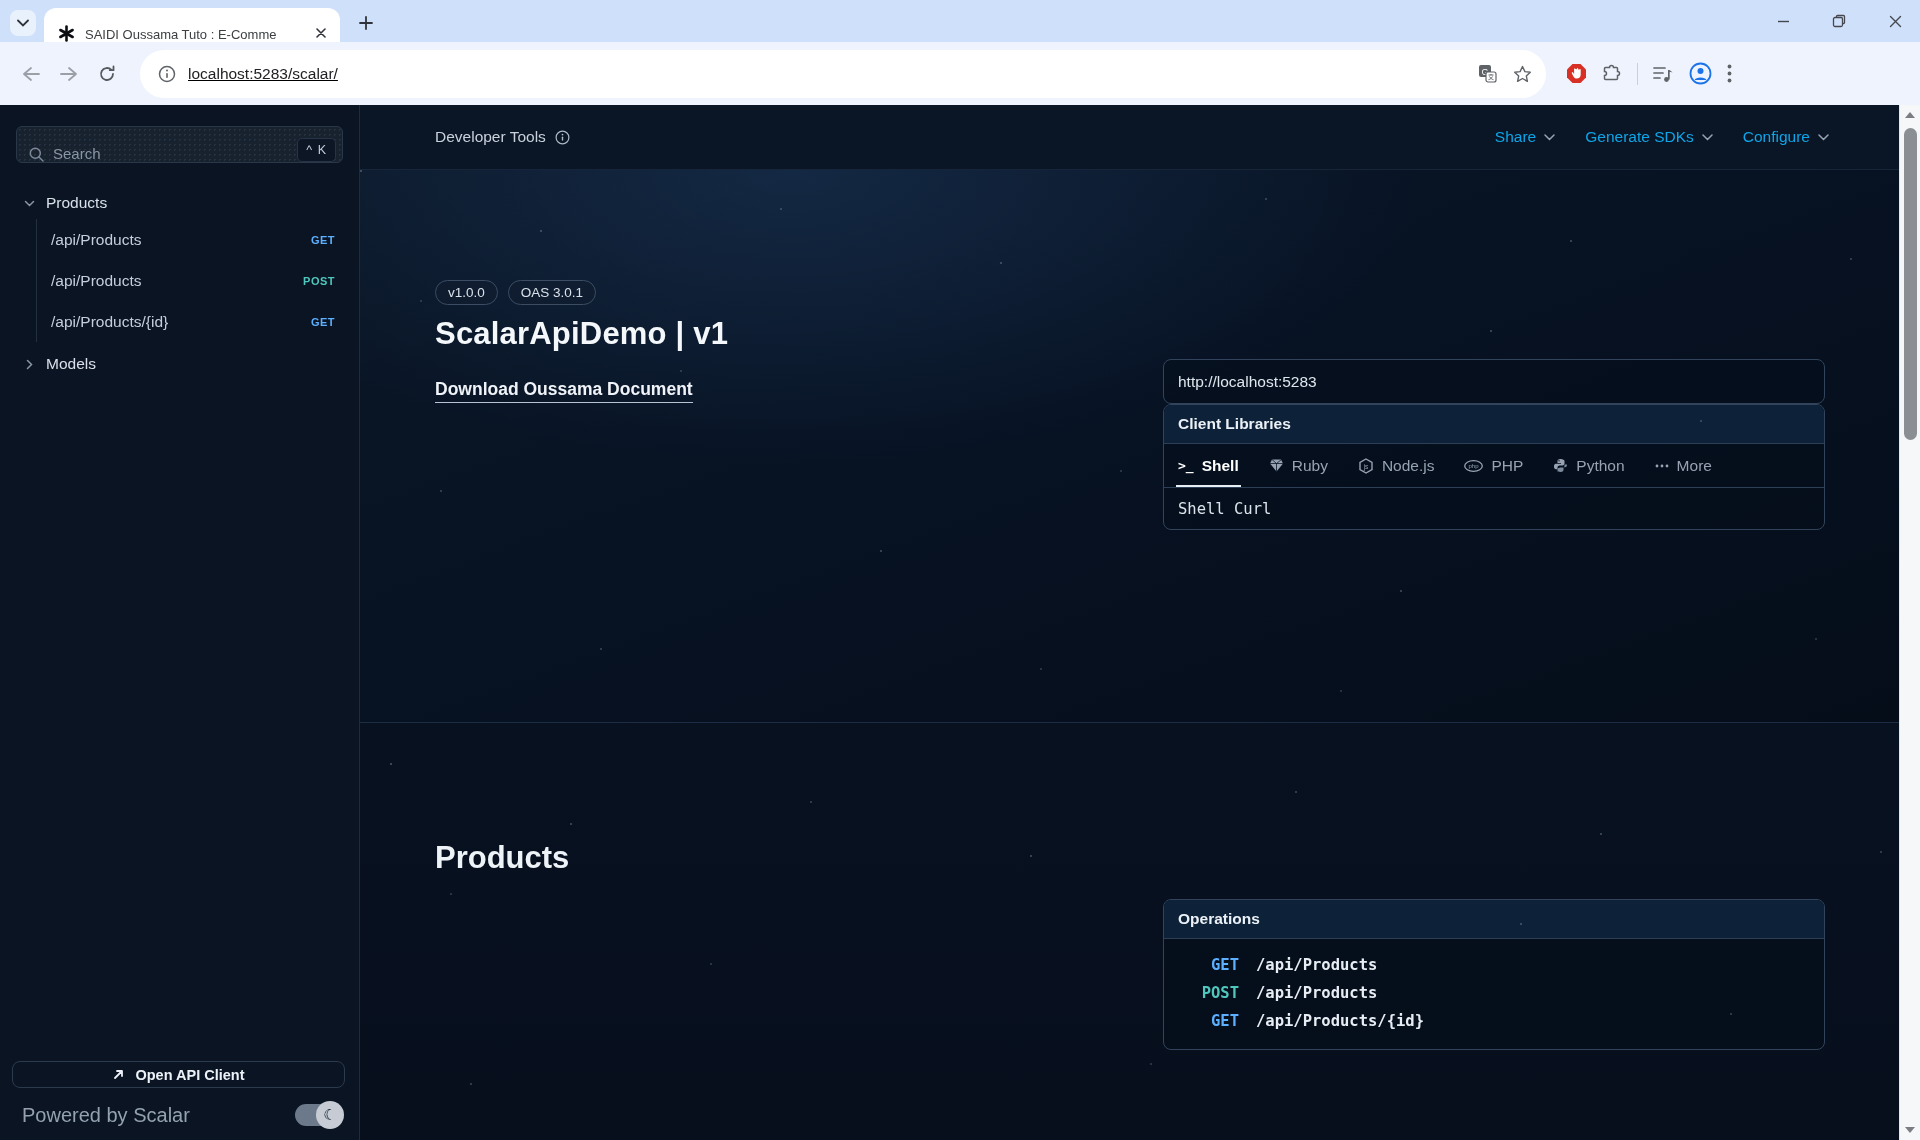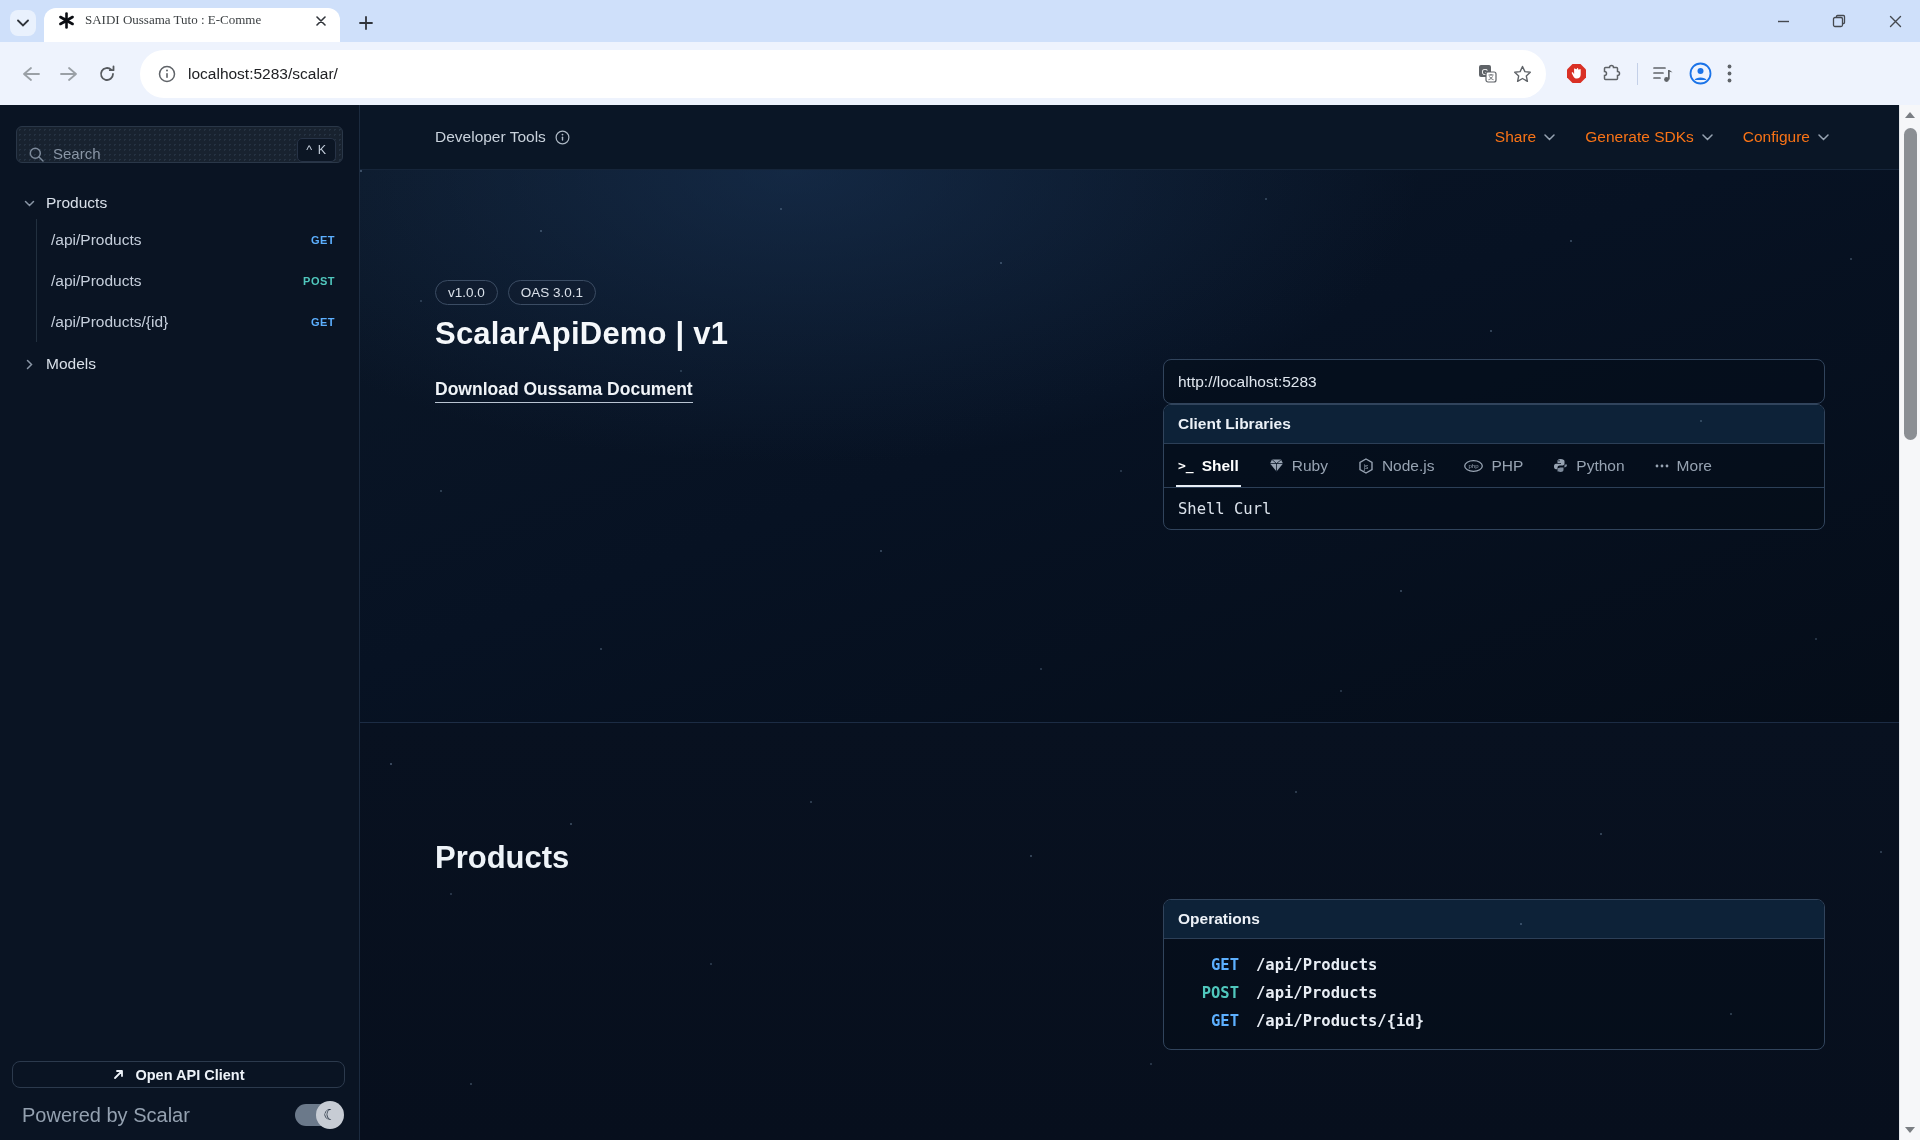"SAIDI Oussama Tuto : E-Comme" .tab { align-items: flex-start -> flex-end; font-family: Liberation Serif, serif -> none }
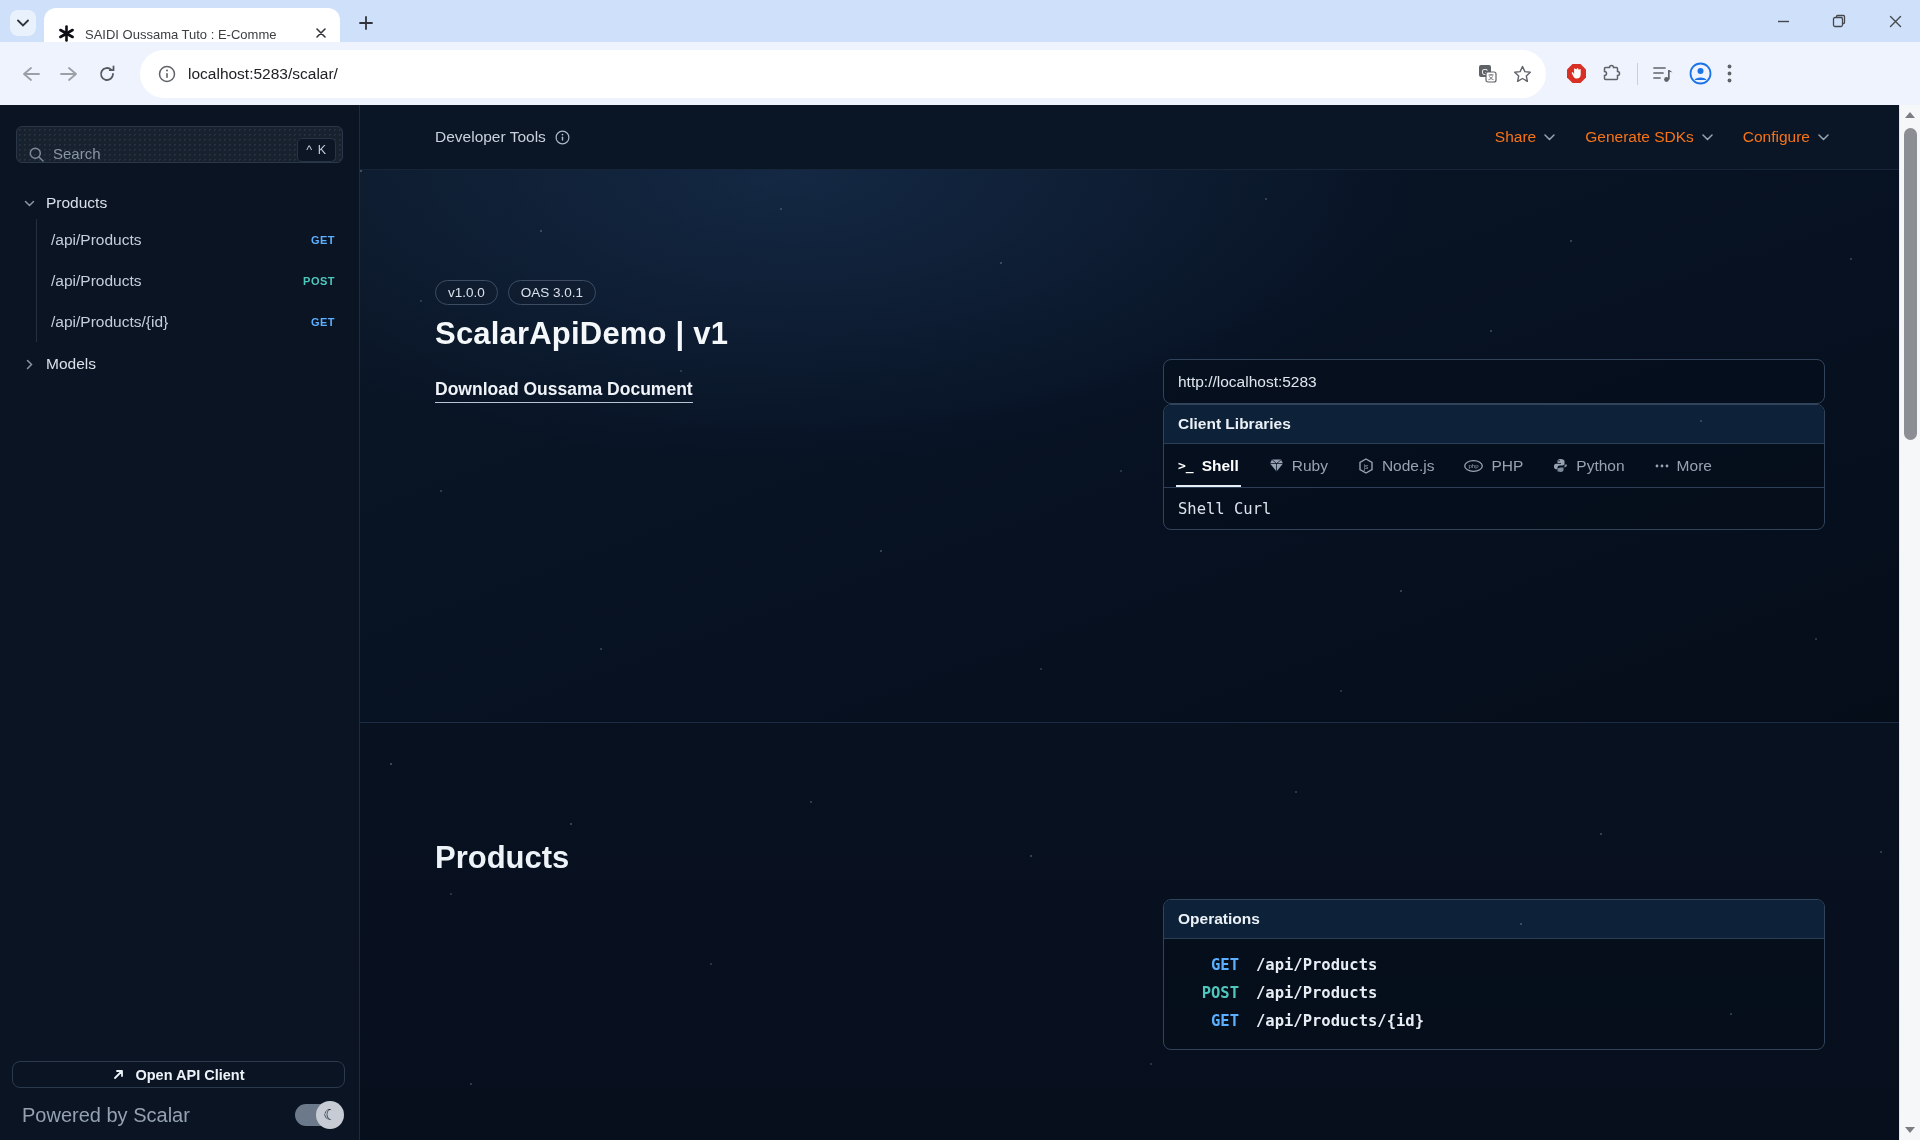"localhost:5283/scalar/" .omnibox { text-decoration: none -> underline }
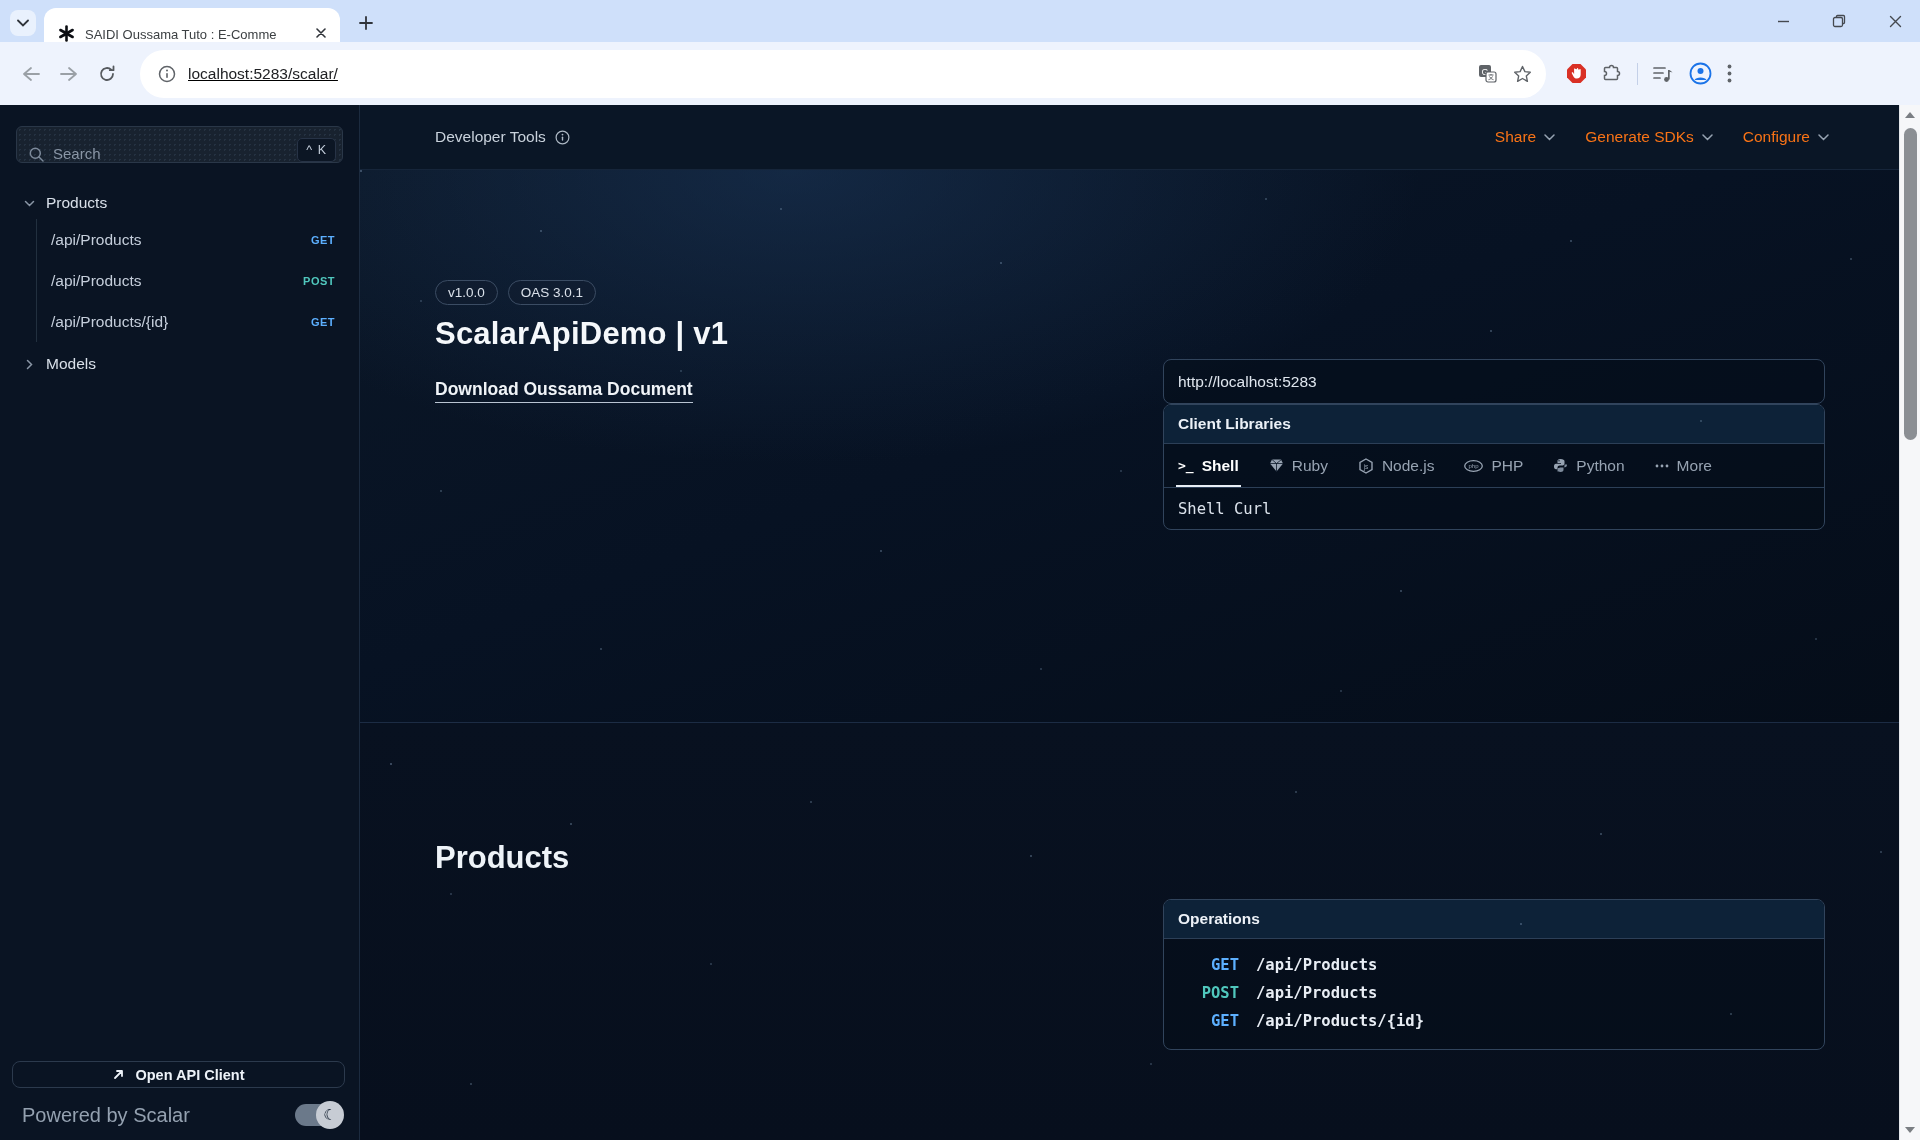"Share" .mh-menu { color: #f97316 -> #0ea5e9 }
